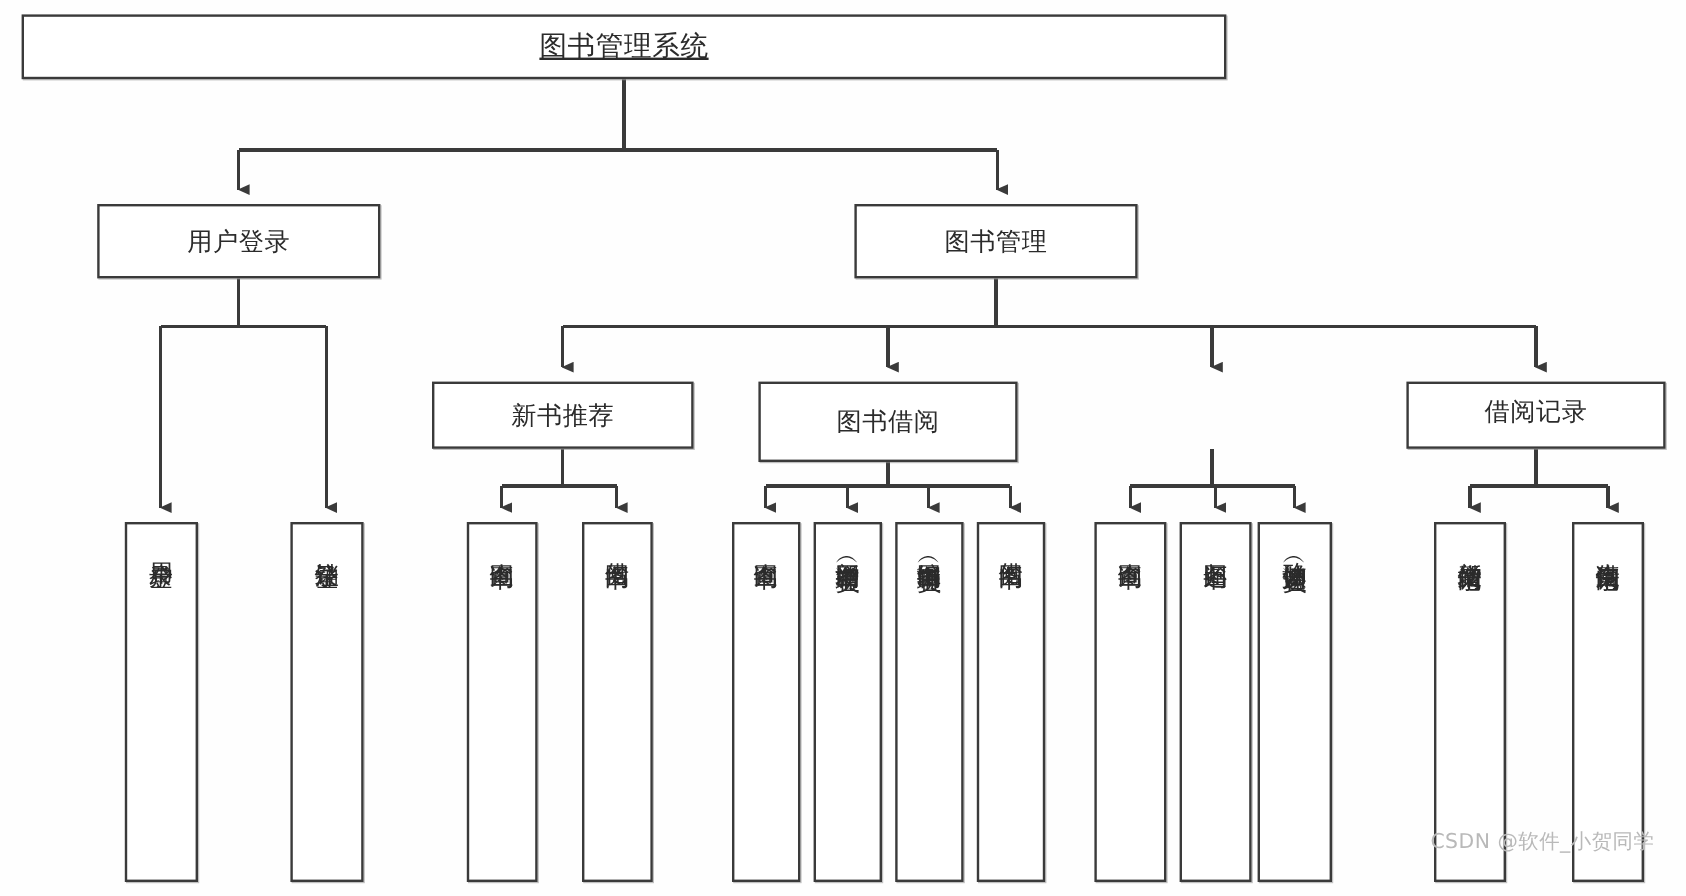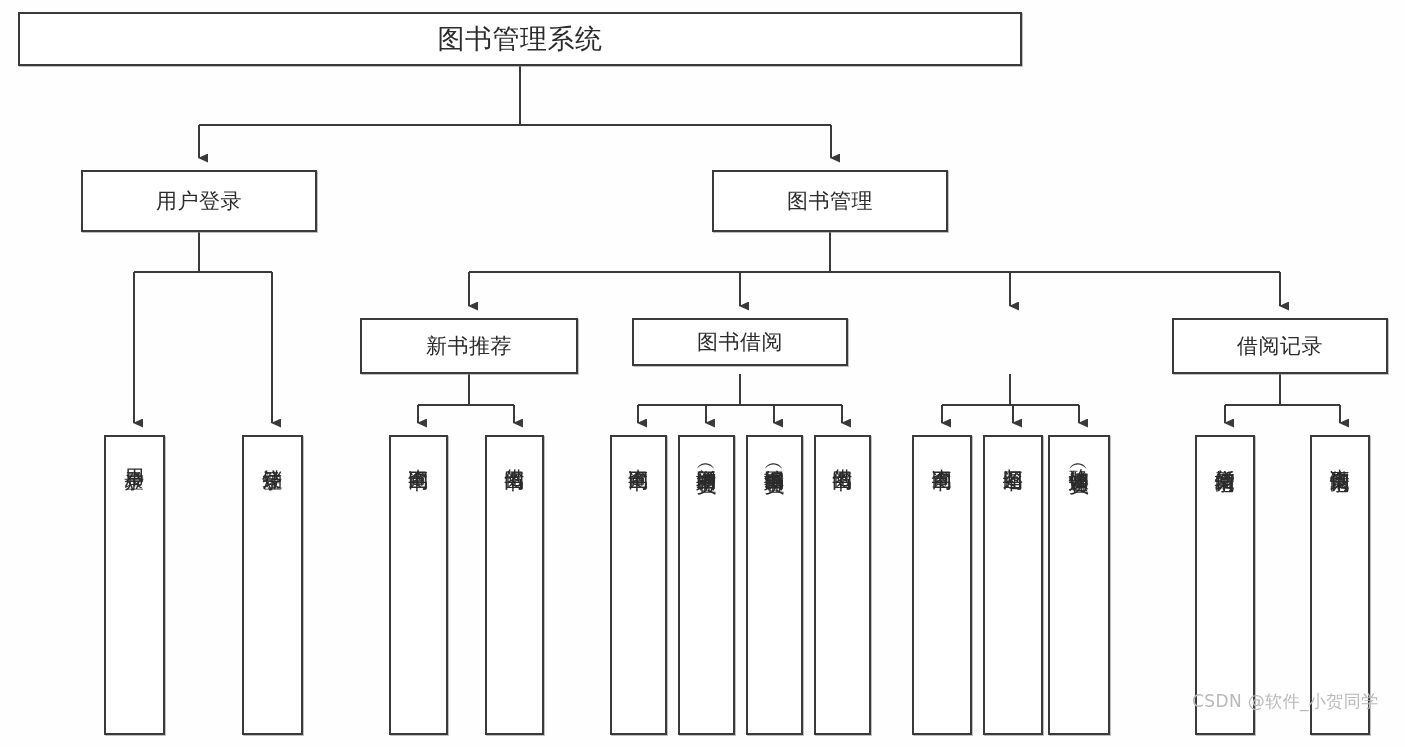"图书管理系统" .node.root .node-label { font-size: 27px -> 23px; text-decoration: none -> underline }
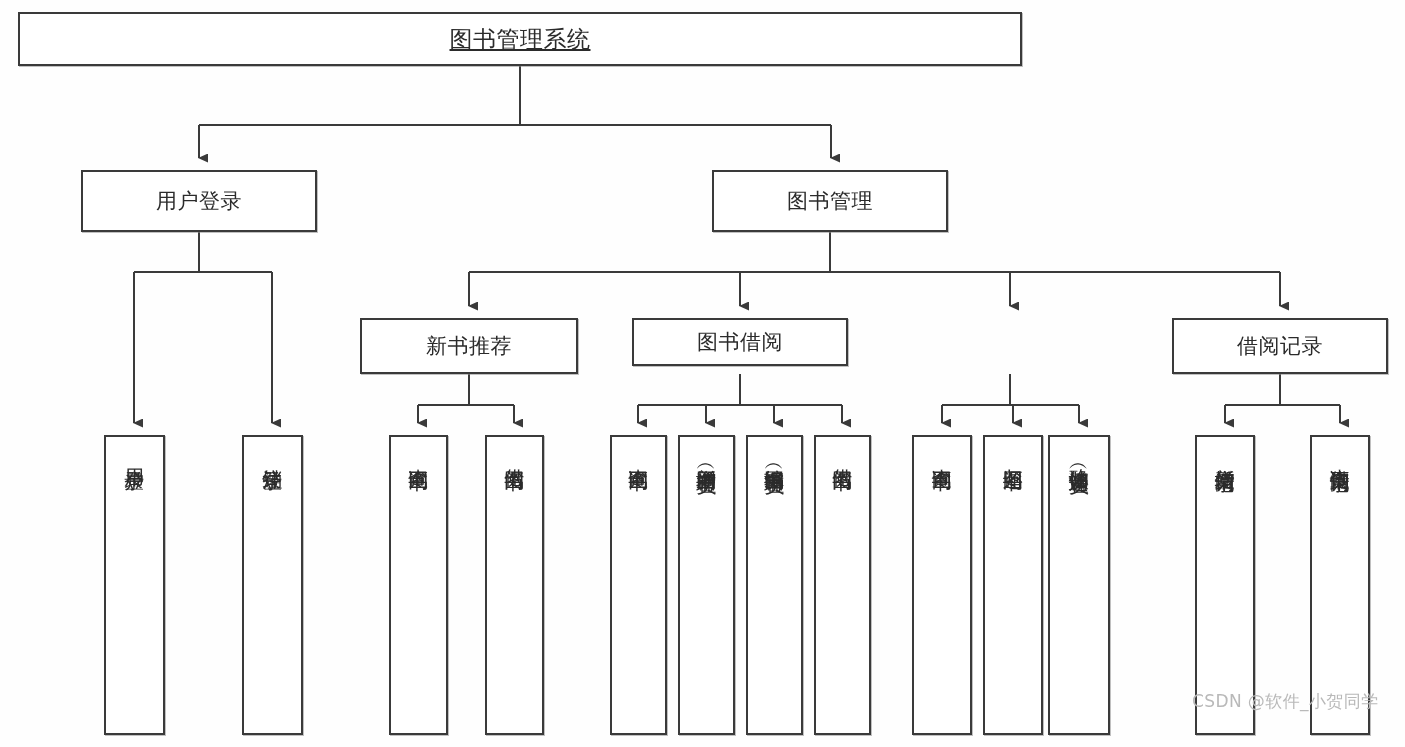"图书借阅" div.node { height: 48px -> 67px }
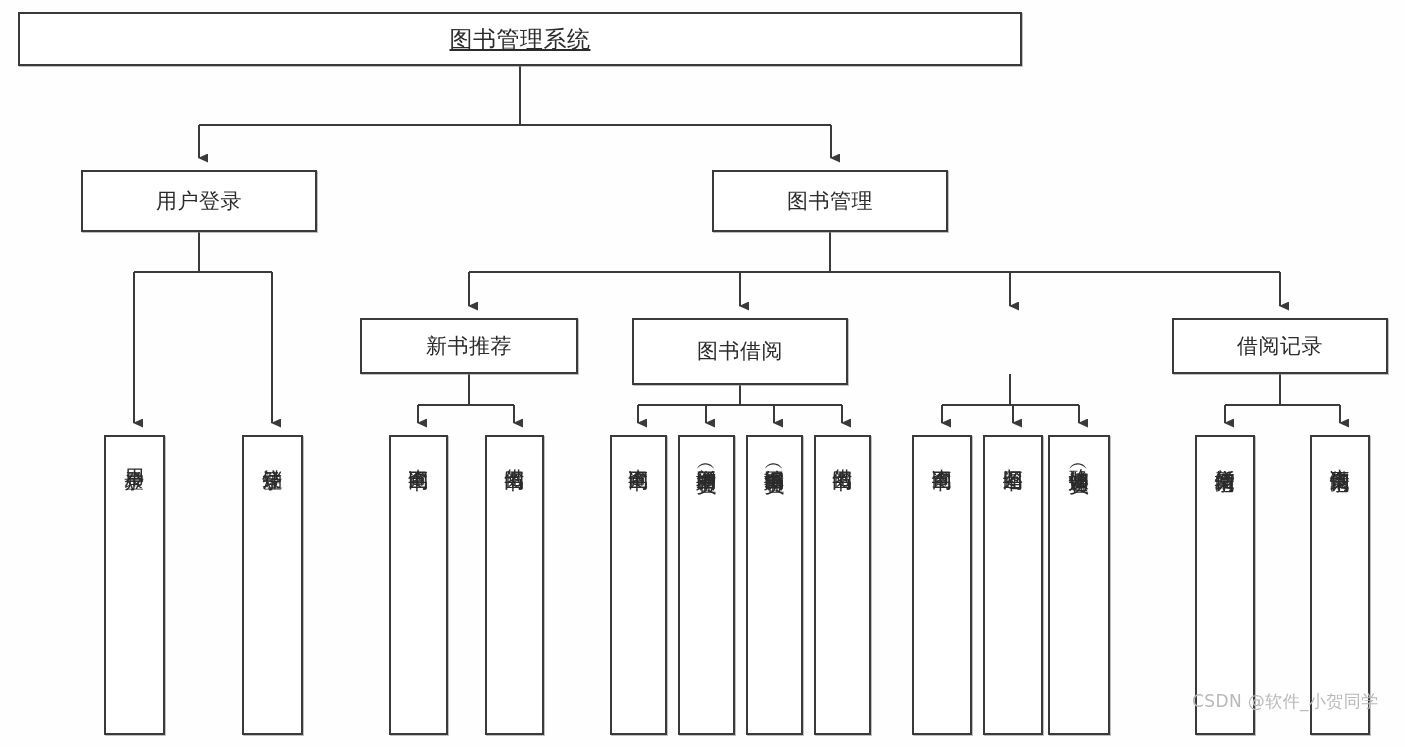"借阅记录" div.node { font-family: none -> Liberation Mono, monospace }
